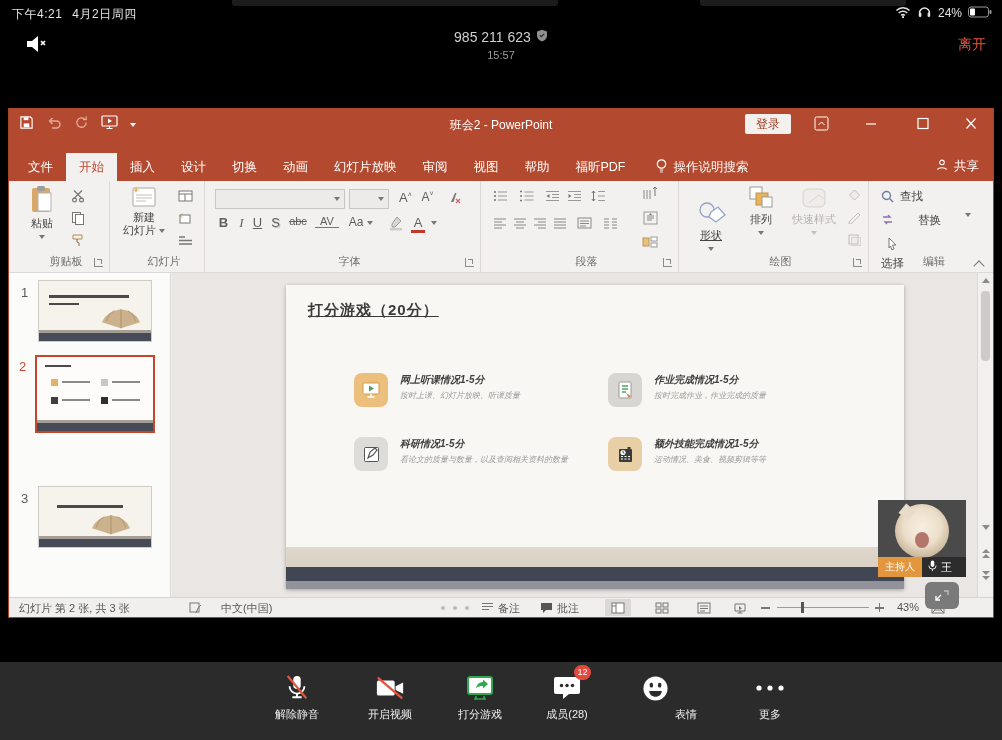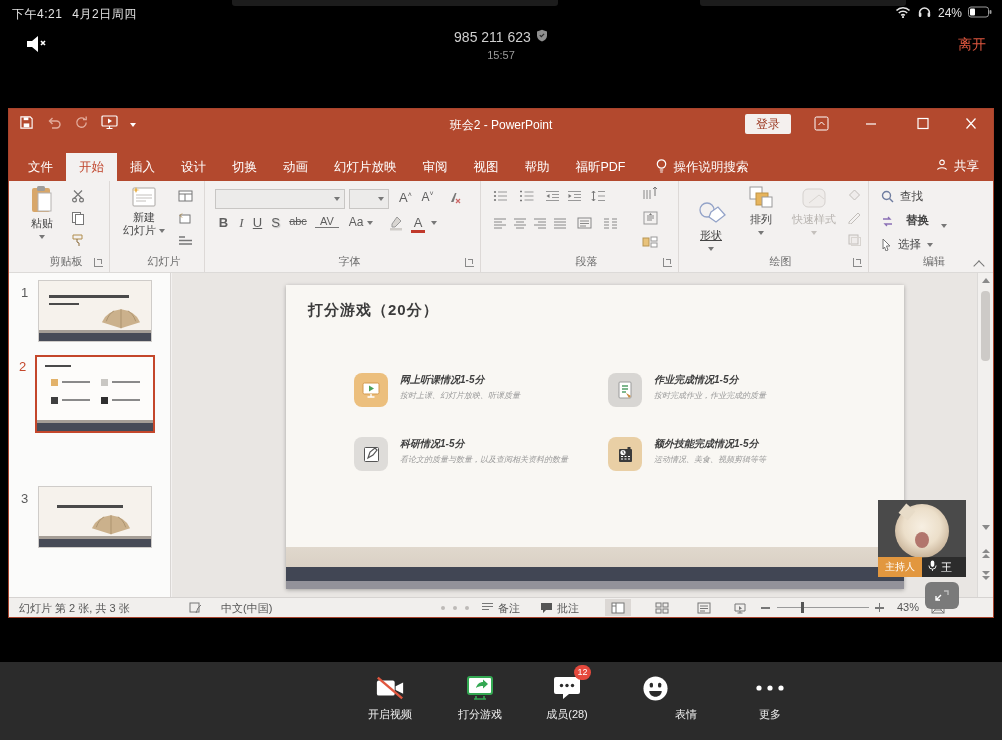"替换" div { align-items: flex-end -> flex-start; font-weight: bold -> none; gap: 12px -> 24px }
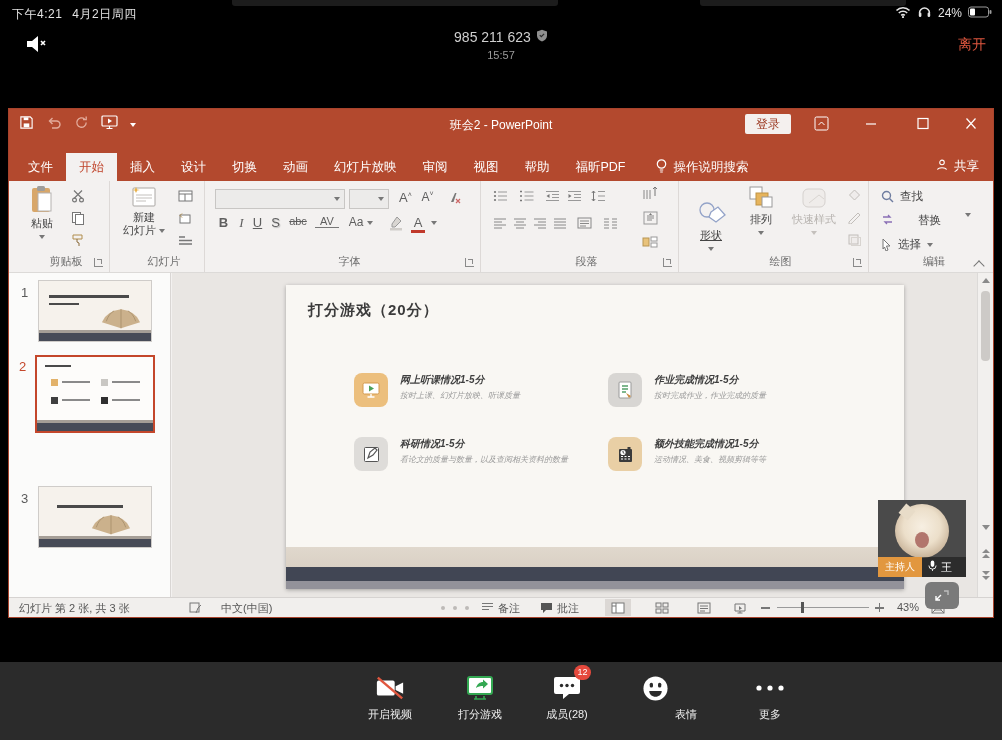"选择" div { flex-direction: none -> column }
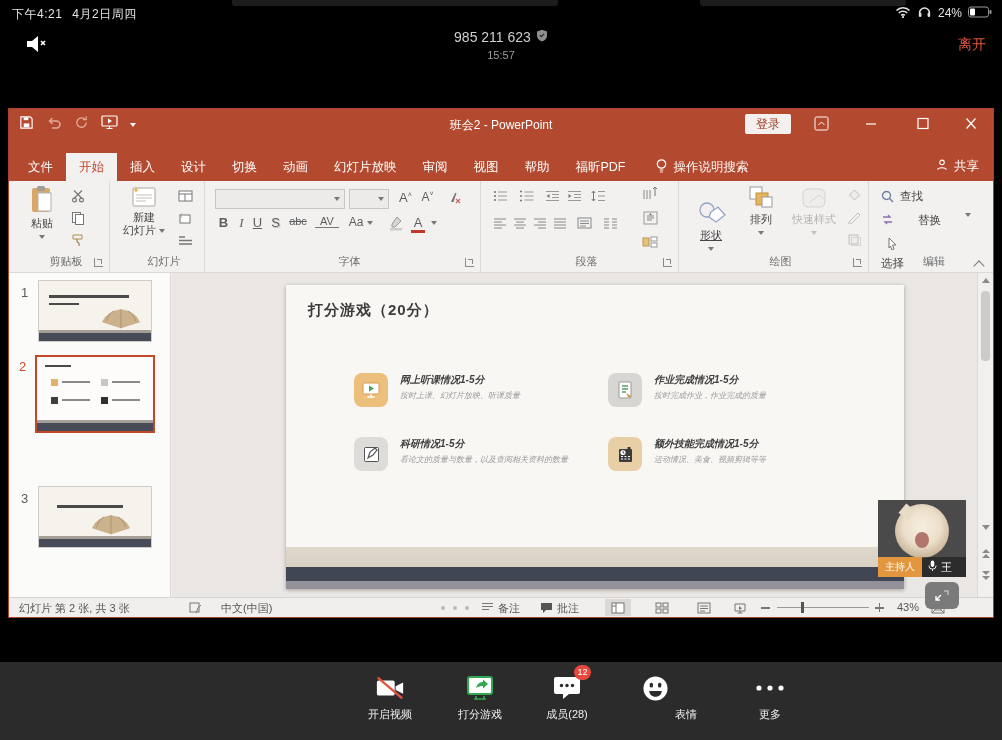"打分游戏（20分）" .slide-title { text-decoration: none -> underline }
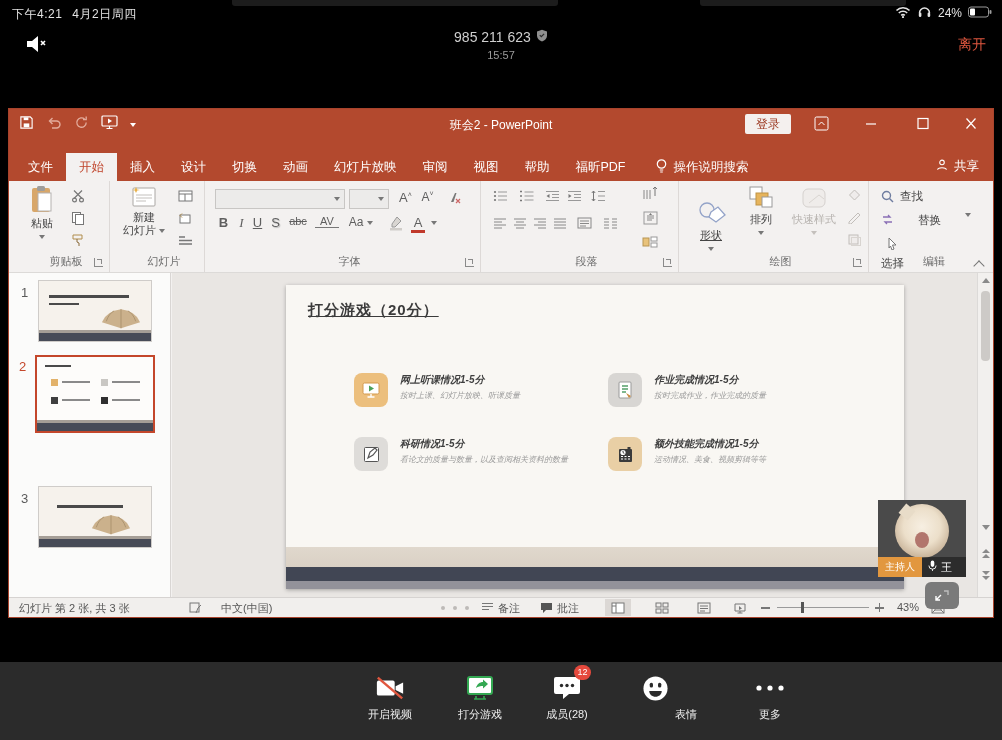"解除静音" div.mbtn { html: none -> <div> <div> <svg> <rect></rect> <path></path> <path></path> <path></path> </svg> </div> <div>解除静音</div> </div> }
